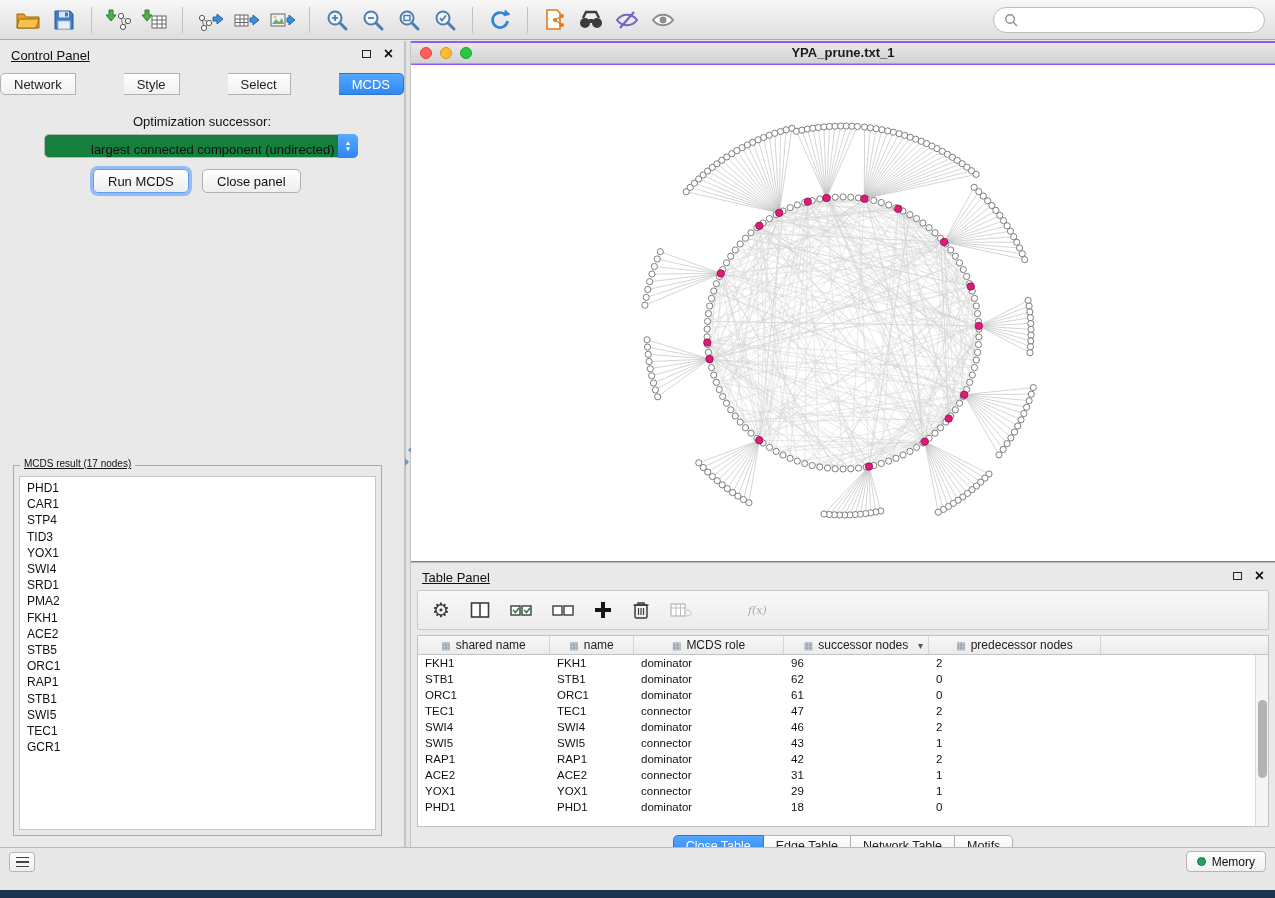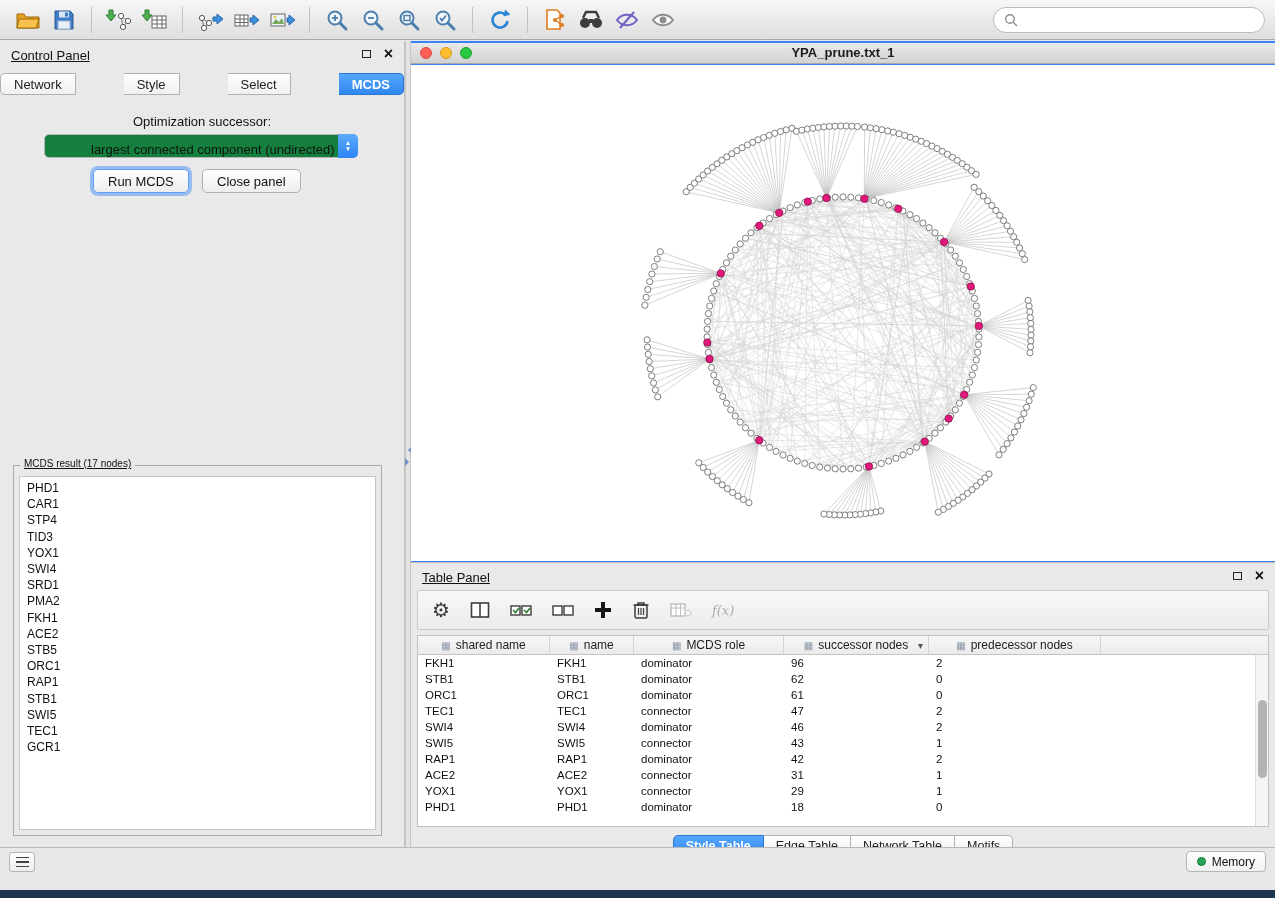"YPA_prune.txt_1" .right-area { background: #3b82f6 -> #8b5cf6 }
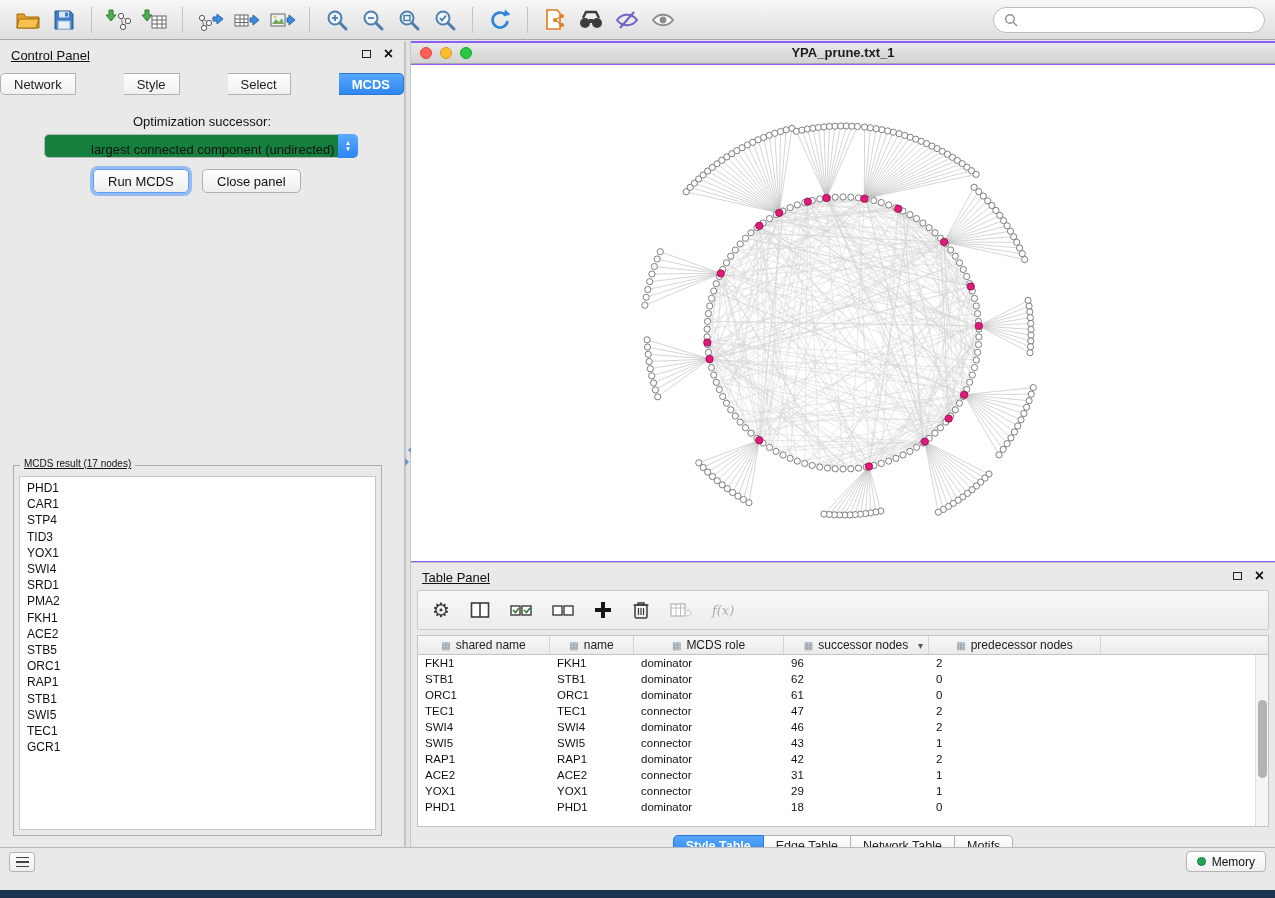"MCDS" .seg.active { font-weight: bold -> none }
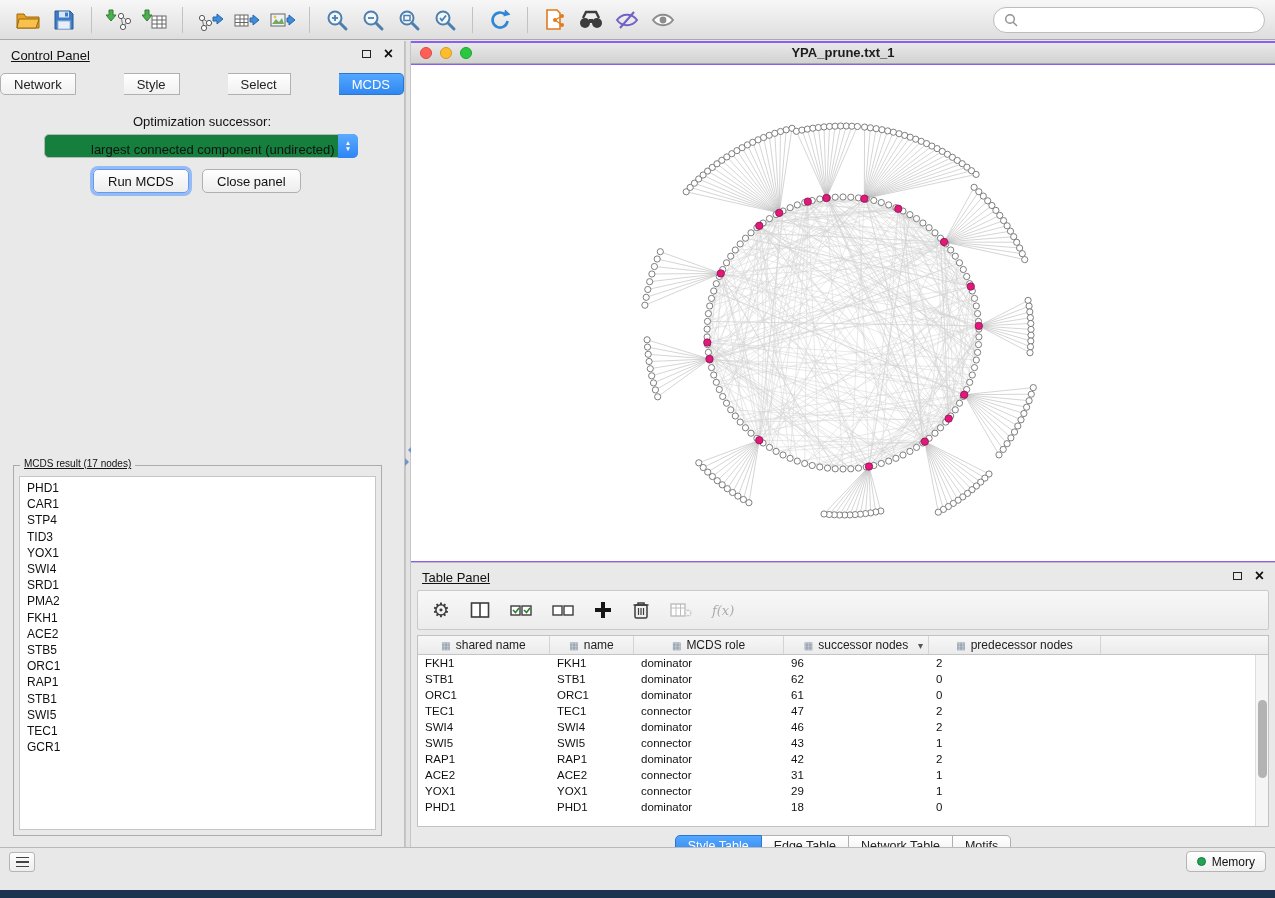"f(x)" .fx-glyph { font-size: 13px -> 11px; margin-left: none -> 36px }
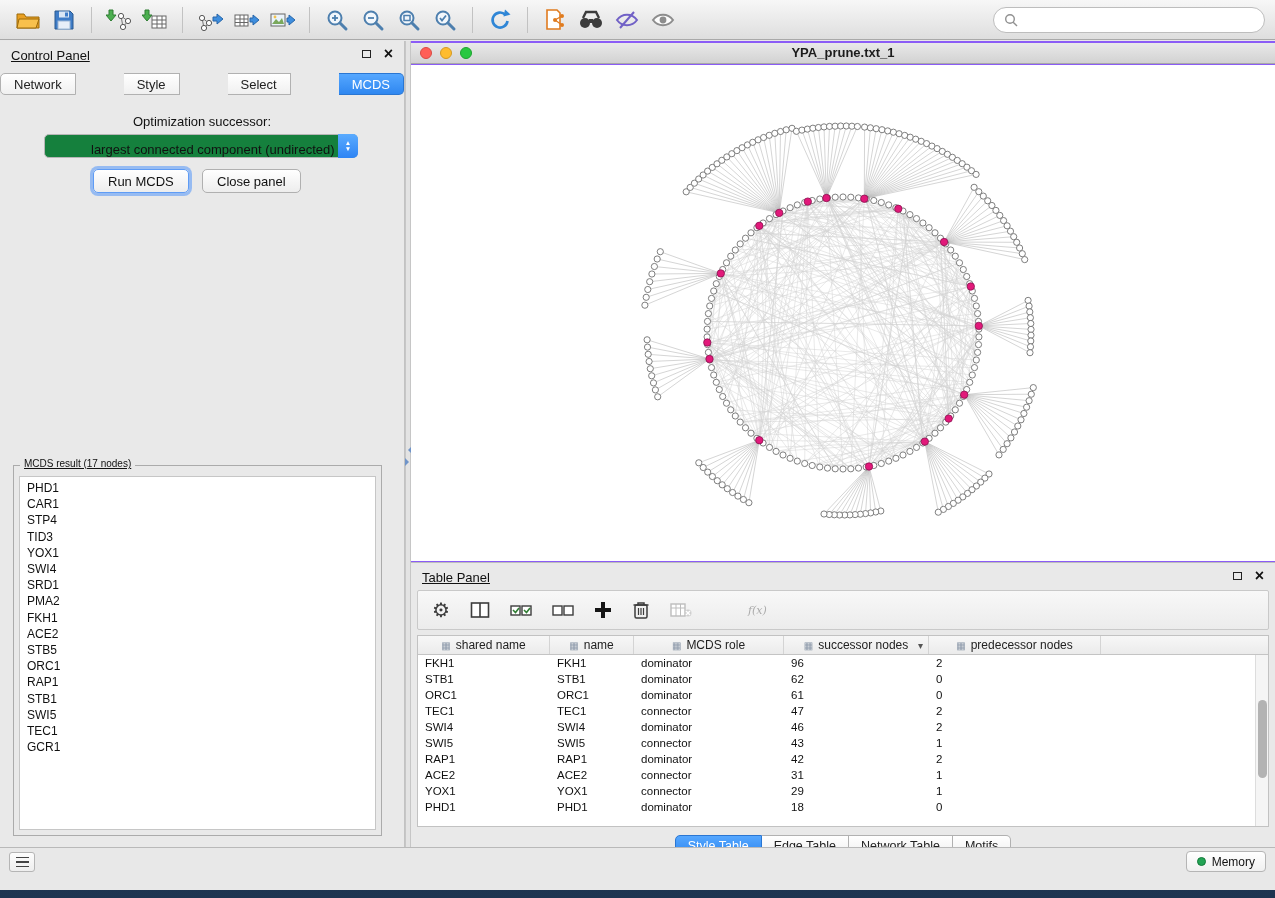"Style Table" span.seg { text: Style -> Close }
